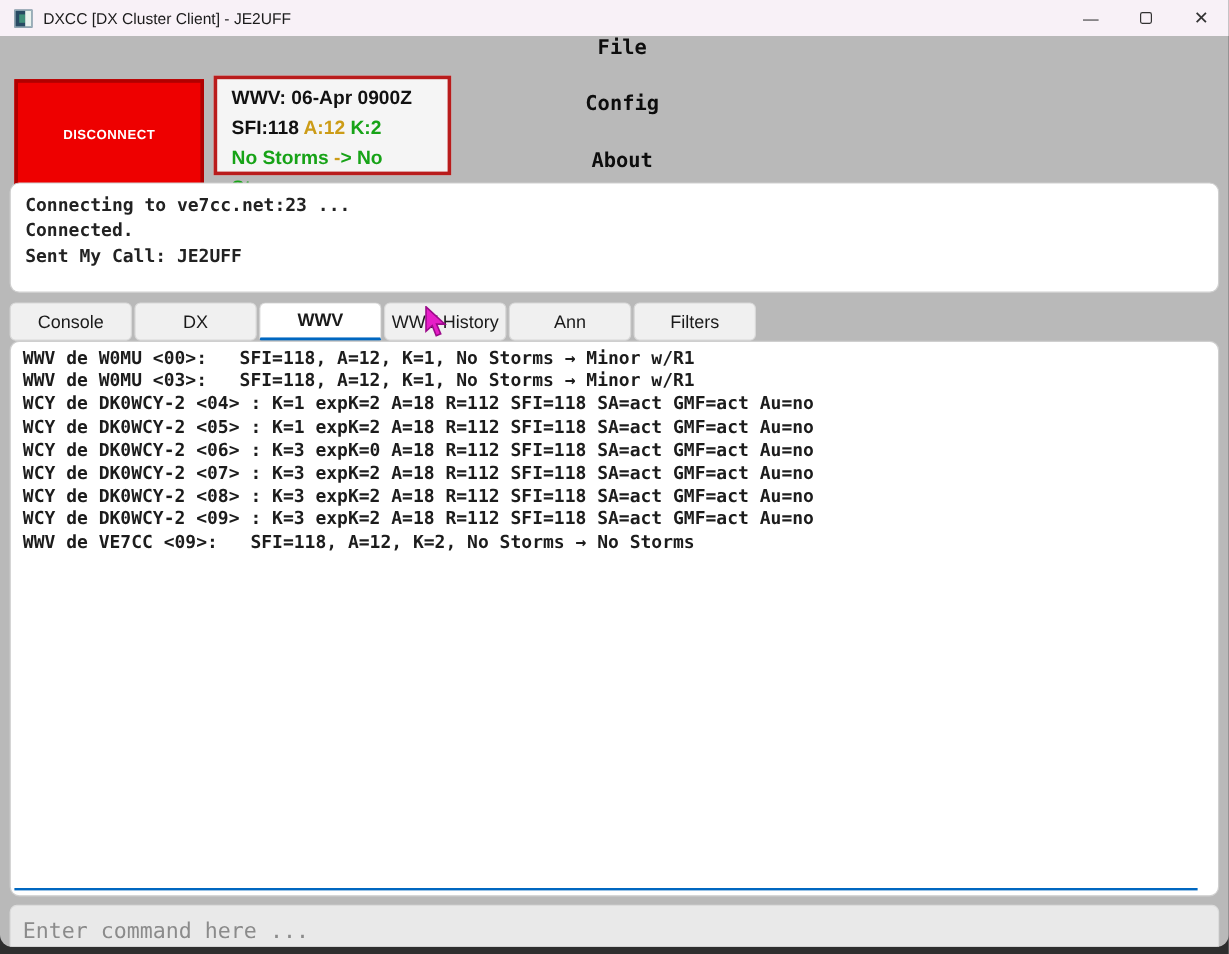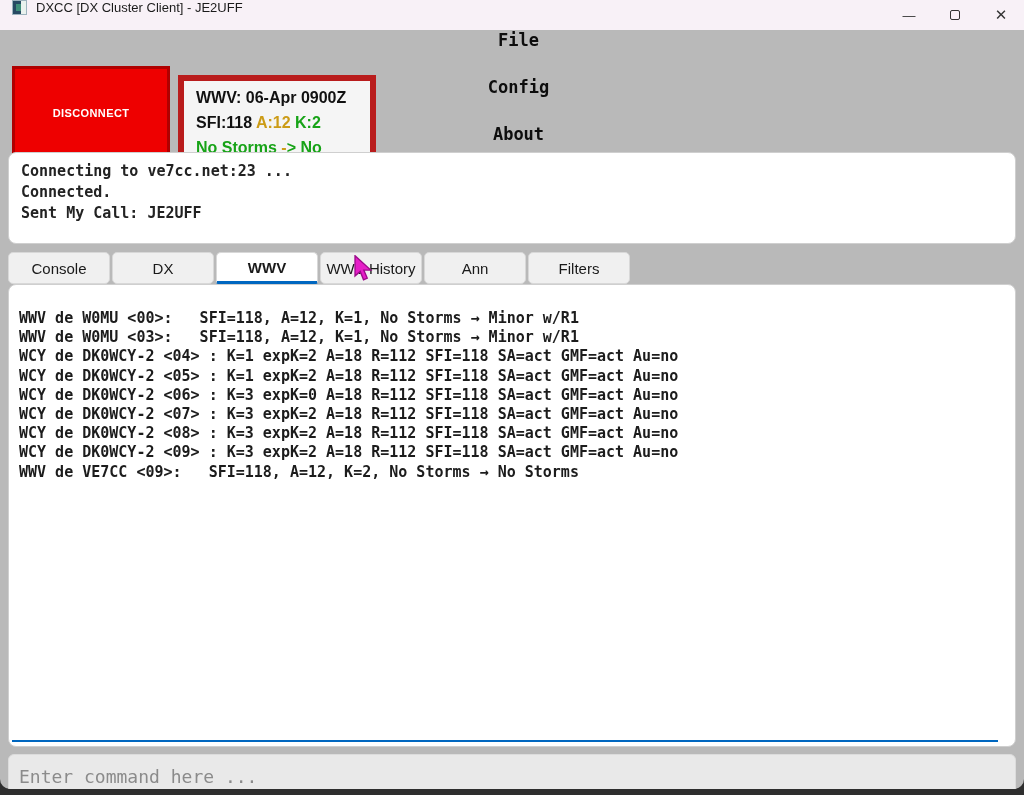"DXCC [DX Cluster Client] -" .titlebar { align-items: none -> center }
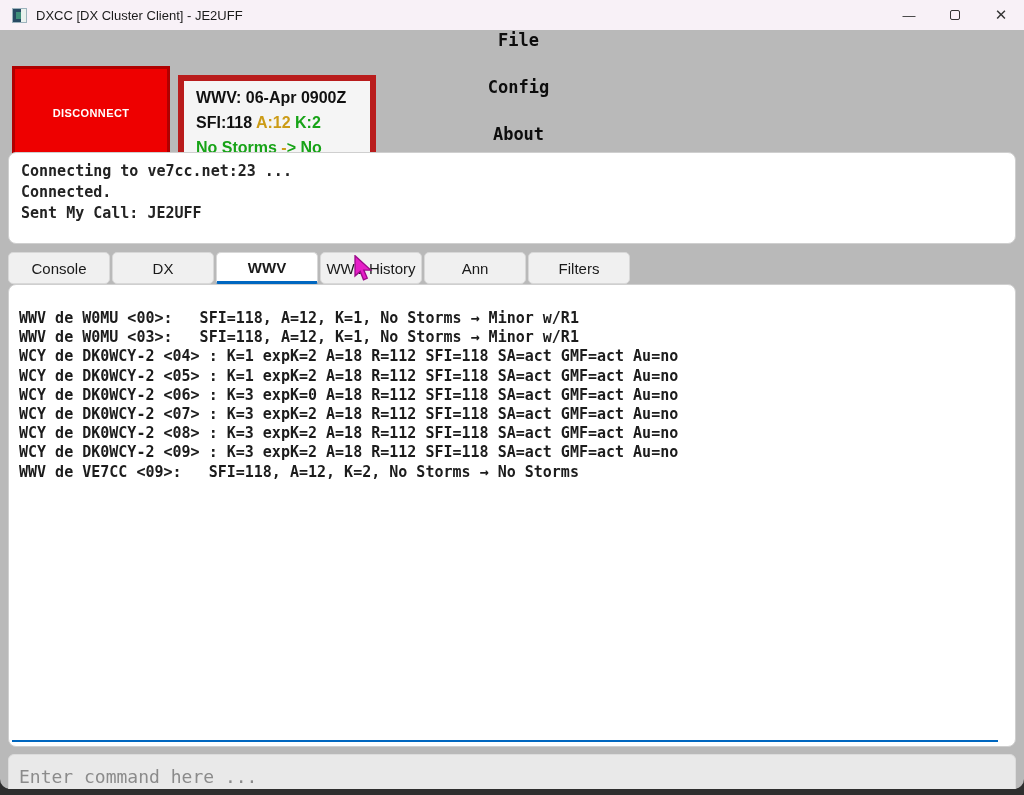"WWV: 06-Apr 0900Z" .status-panel { border: 6px solid #b91c1c -> 3px solid #b91c1c; margin-top: 12px -> none }
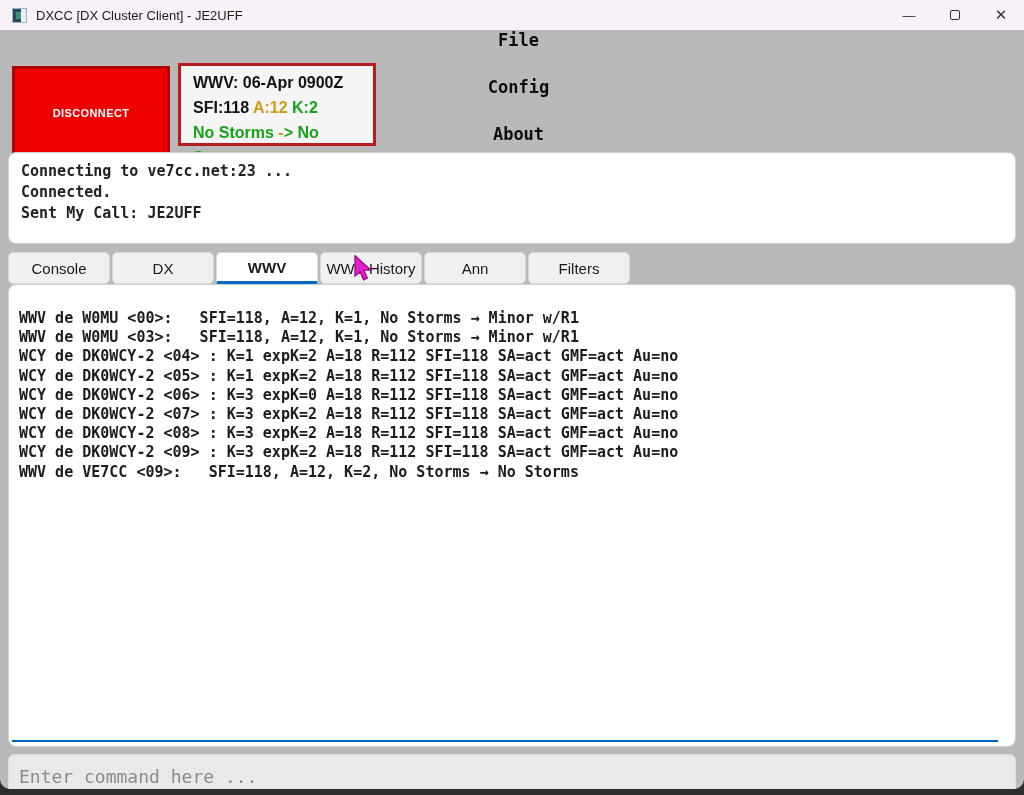"WWV de W0MU <00>: SFI=118," .main-panel { padding: 24px 10px -> 4px 10px }
